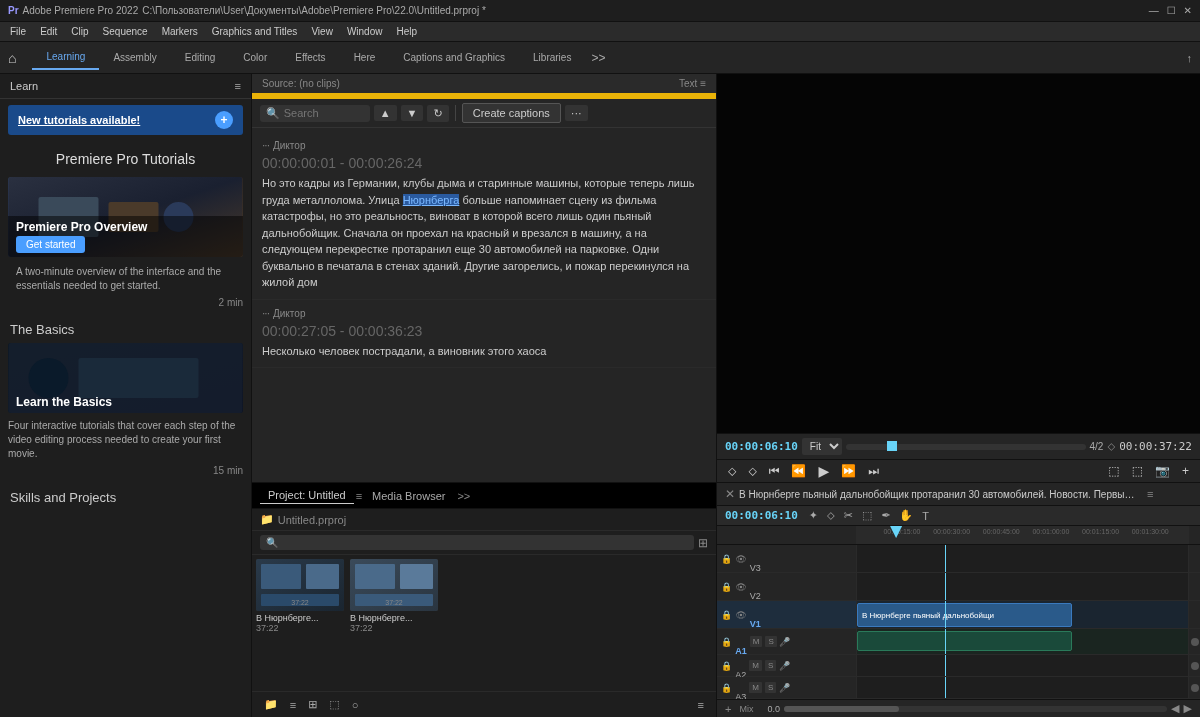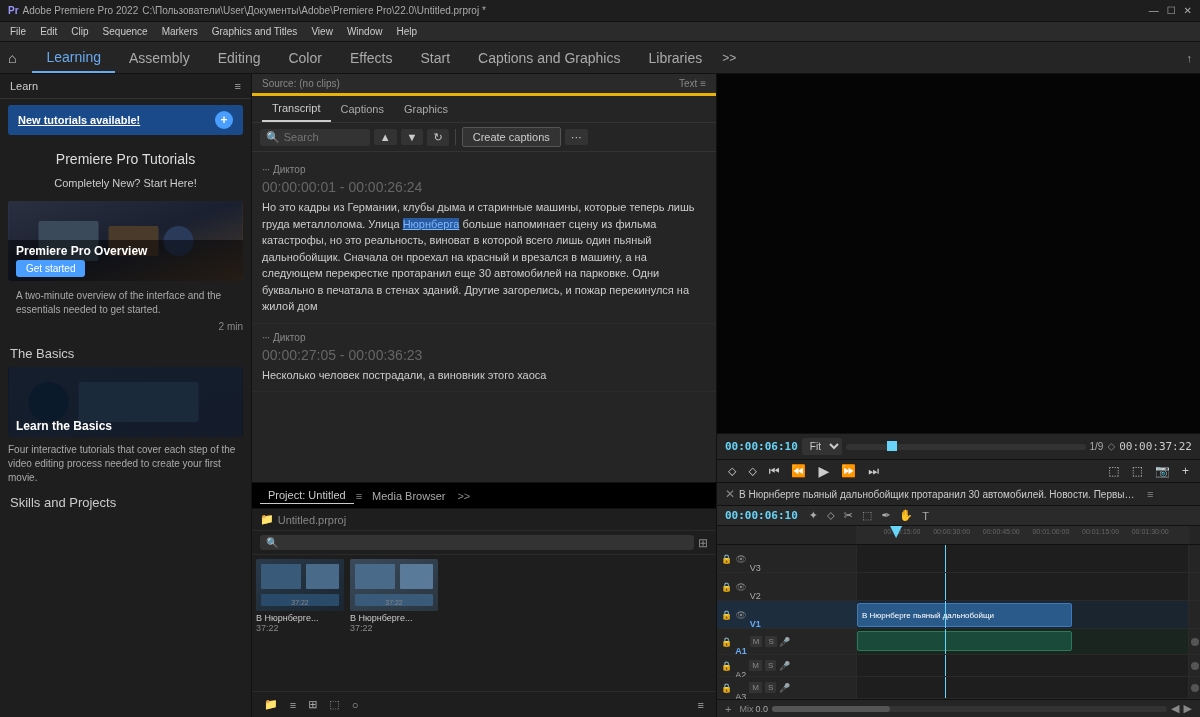"Learning" .ws-tab { font-size: 14px -> 10px }
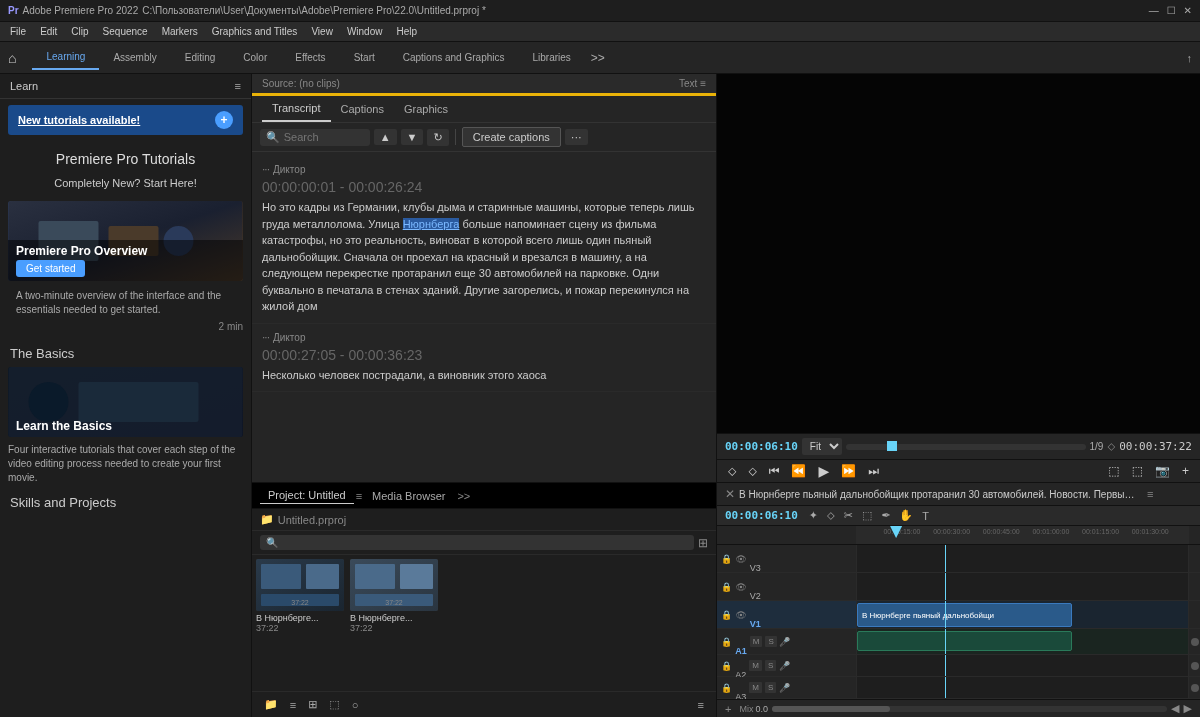"Start" div.ws-tab { text: Start -> Here }
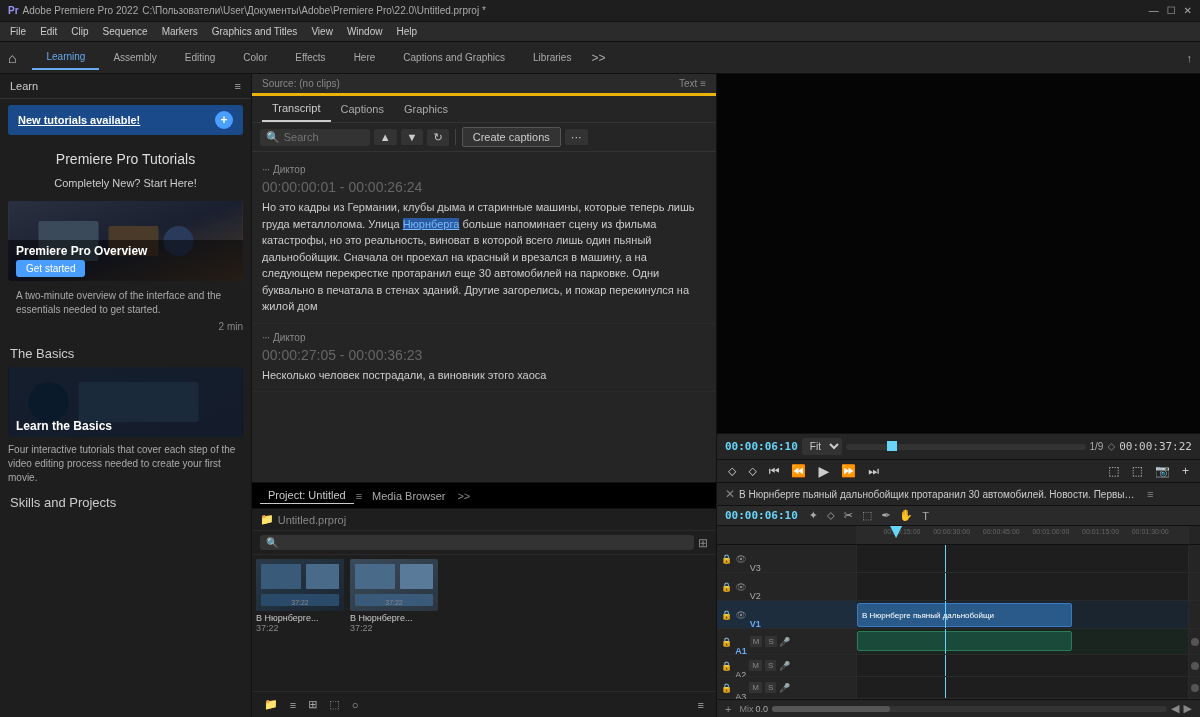"Source: (no clips)" .text-panel-header { border-bottom: 3px solid #eab308 -> 6px solid #eab308 }
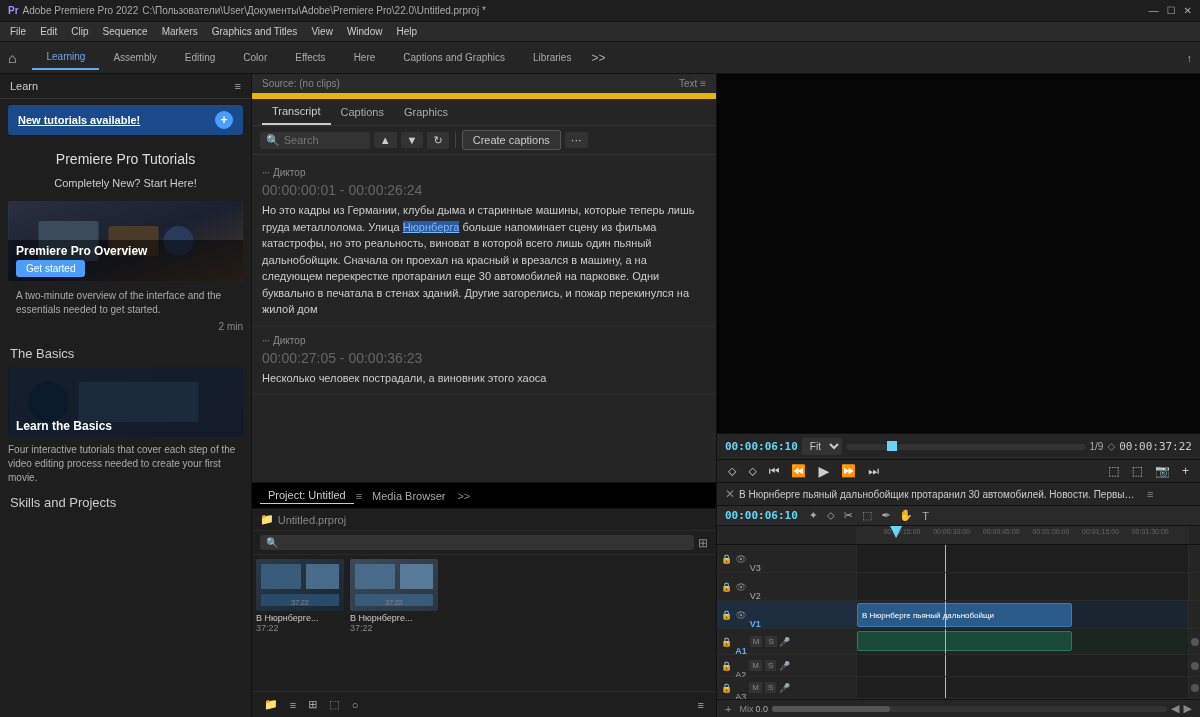"Transcript" div.text-panel-tabs { html: <div> <div>Transcript</div> <div>Captions</div> <div>Graphics</div> </div> -> none }
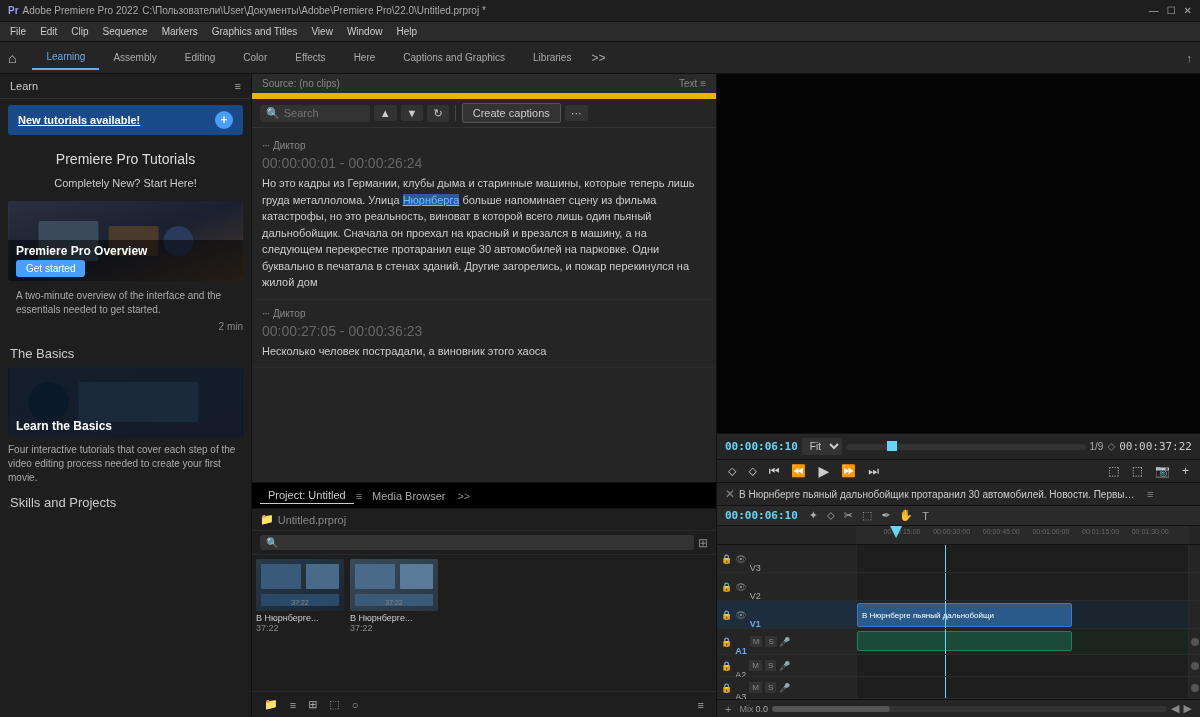"Completely New? Start Here!" div.start-here { html: <div>Completely New? Start Here!</div> -> none }
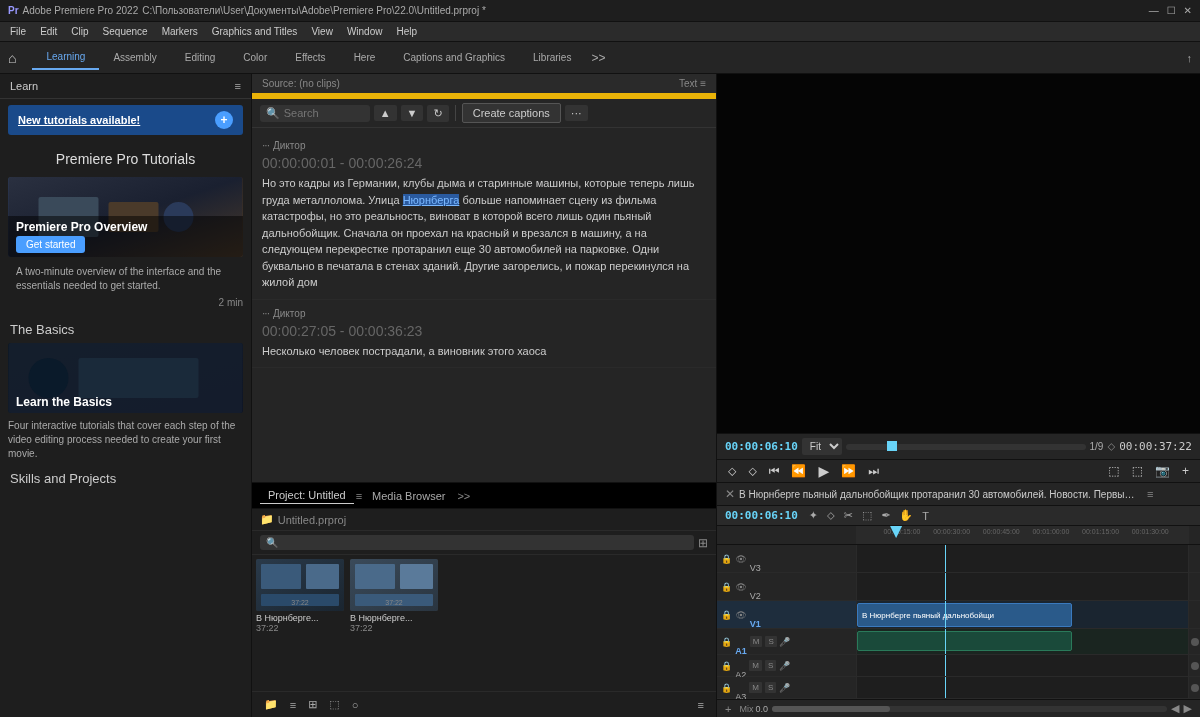"1/9" span { text: 1/9 -> 4/2 }
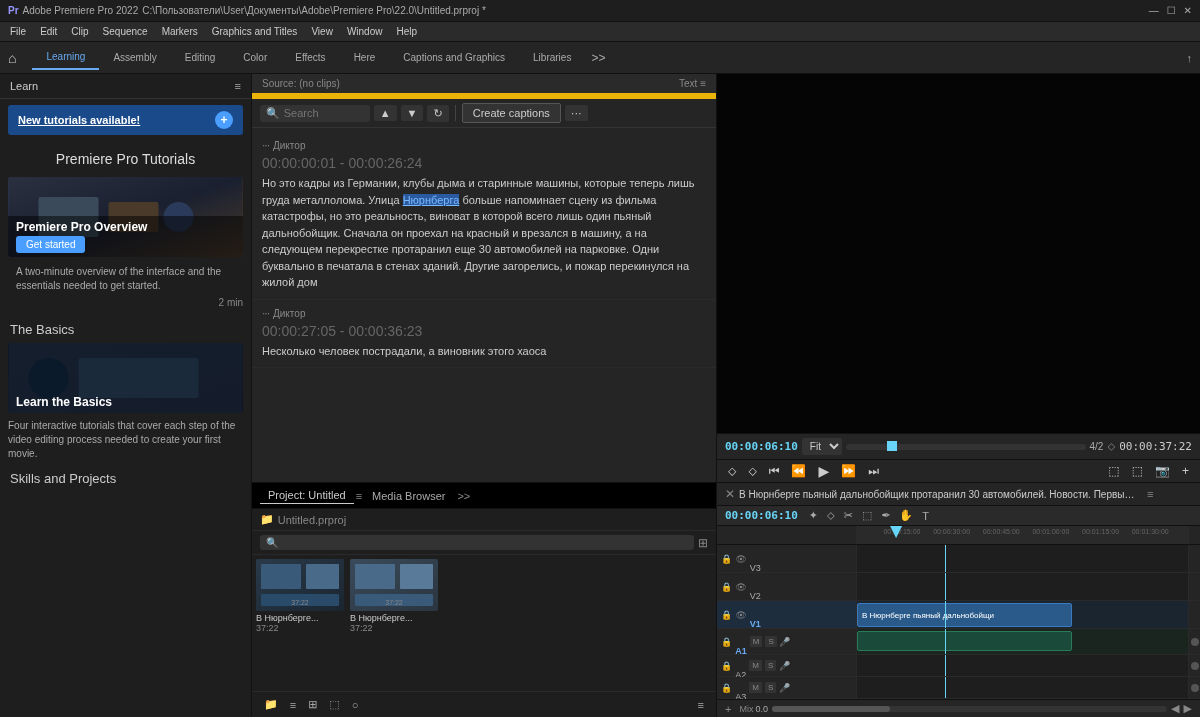"15 min" div.section-time { html: none -> <div>15 min</div> }
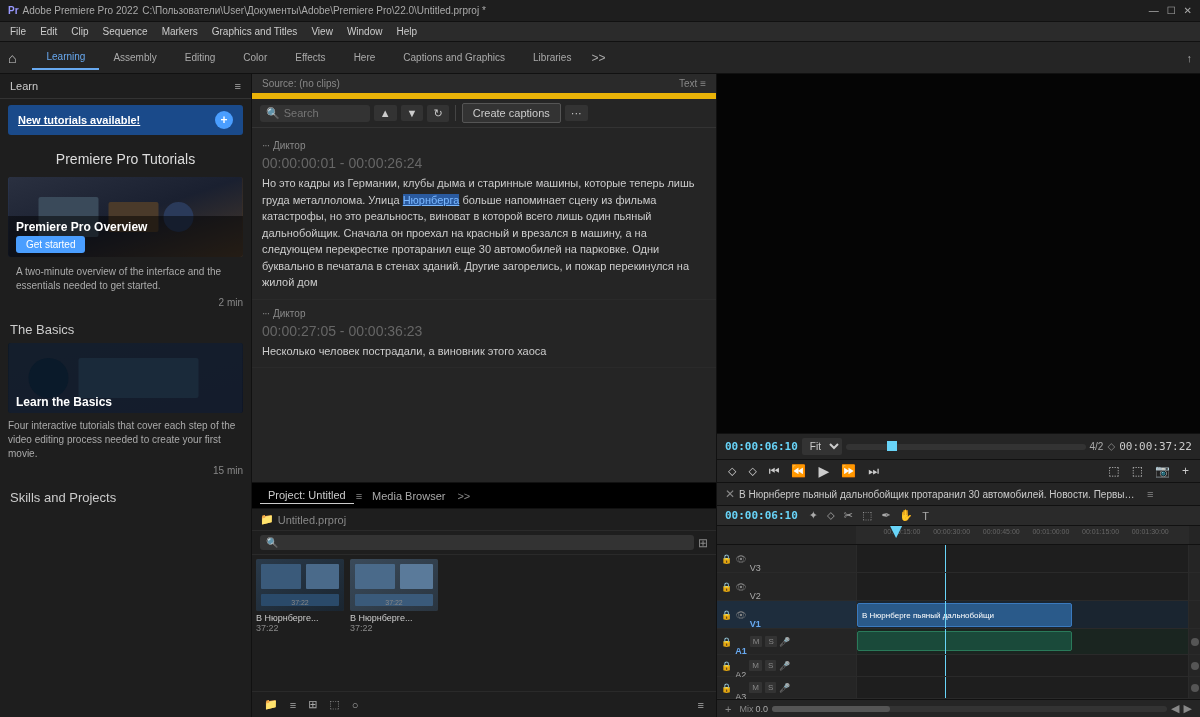"Mix" div { gap: 2px -> 14px }
